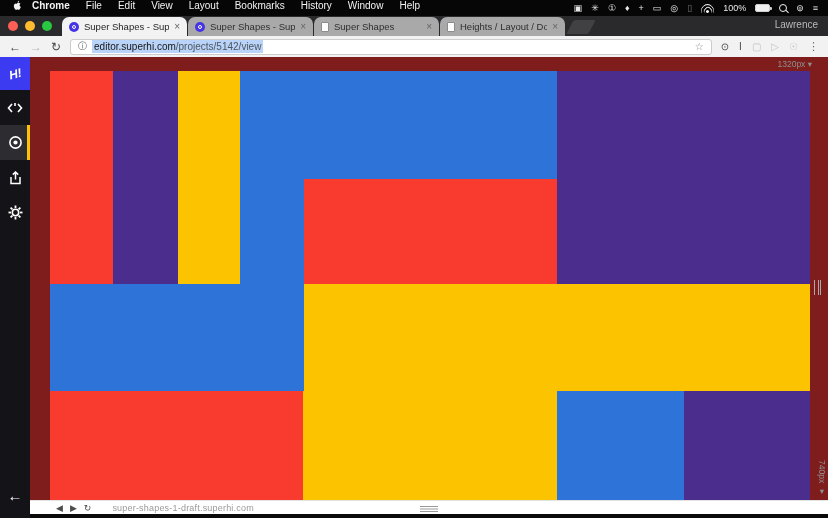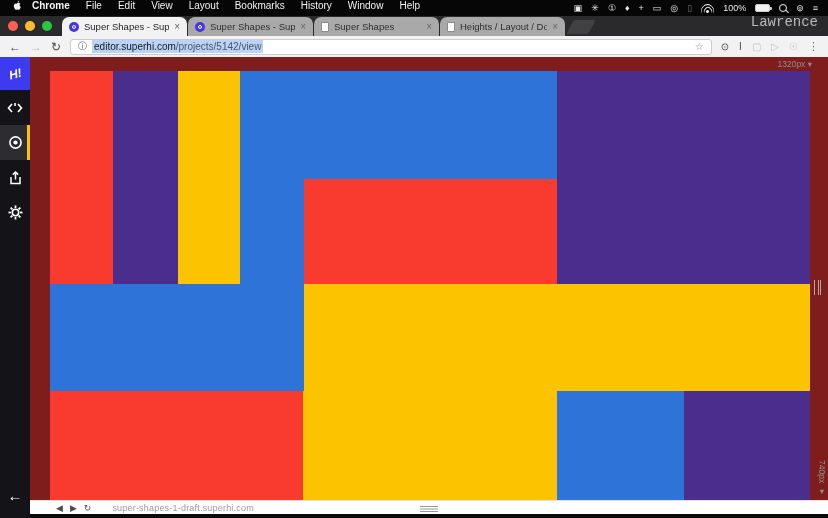"Lawrence" .profile-name { font-family: Liberation Mono, monospace -> none; font-size: 14px -> 10px }
